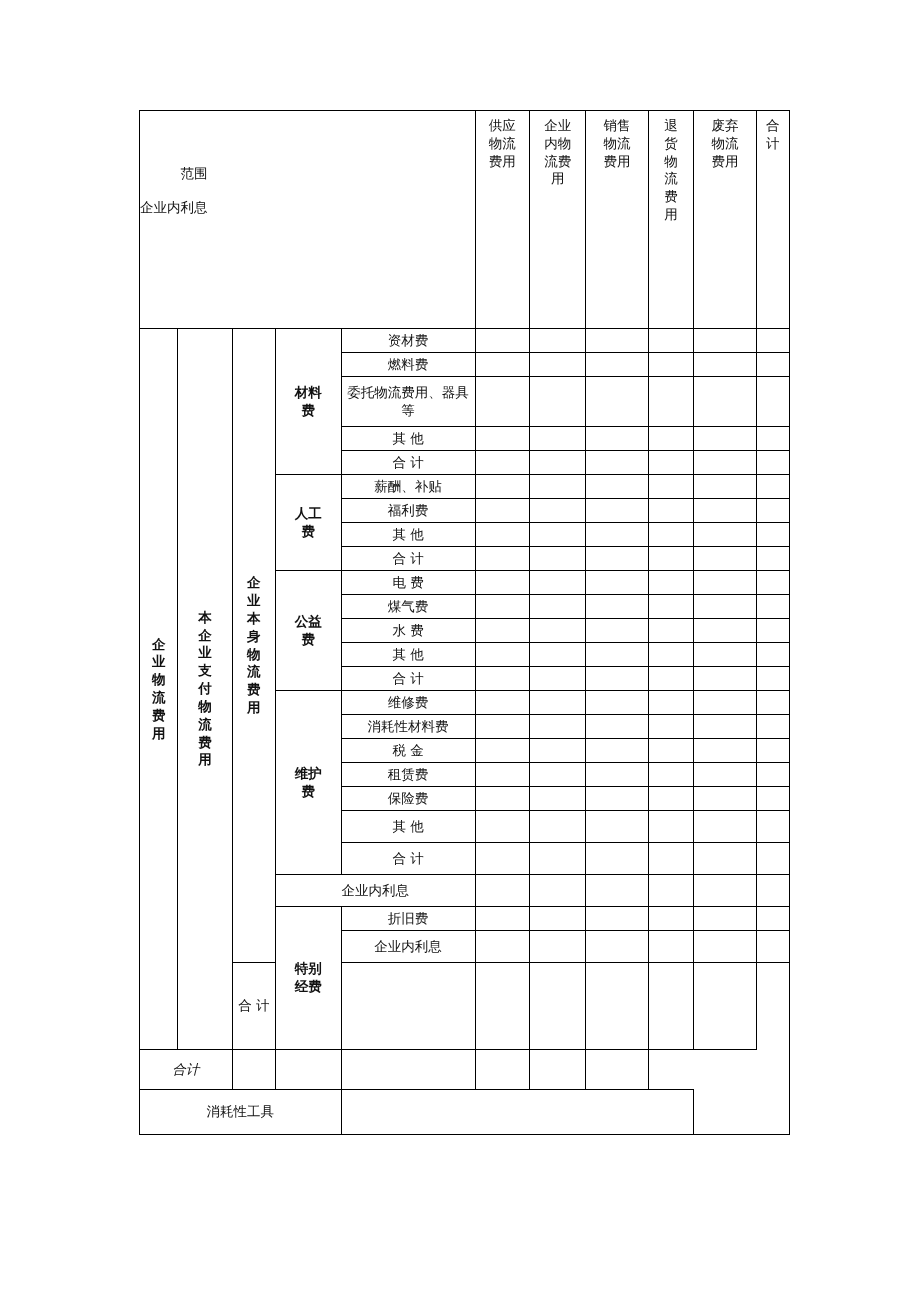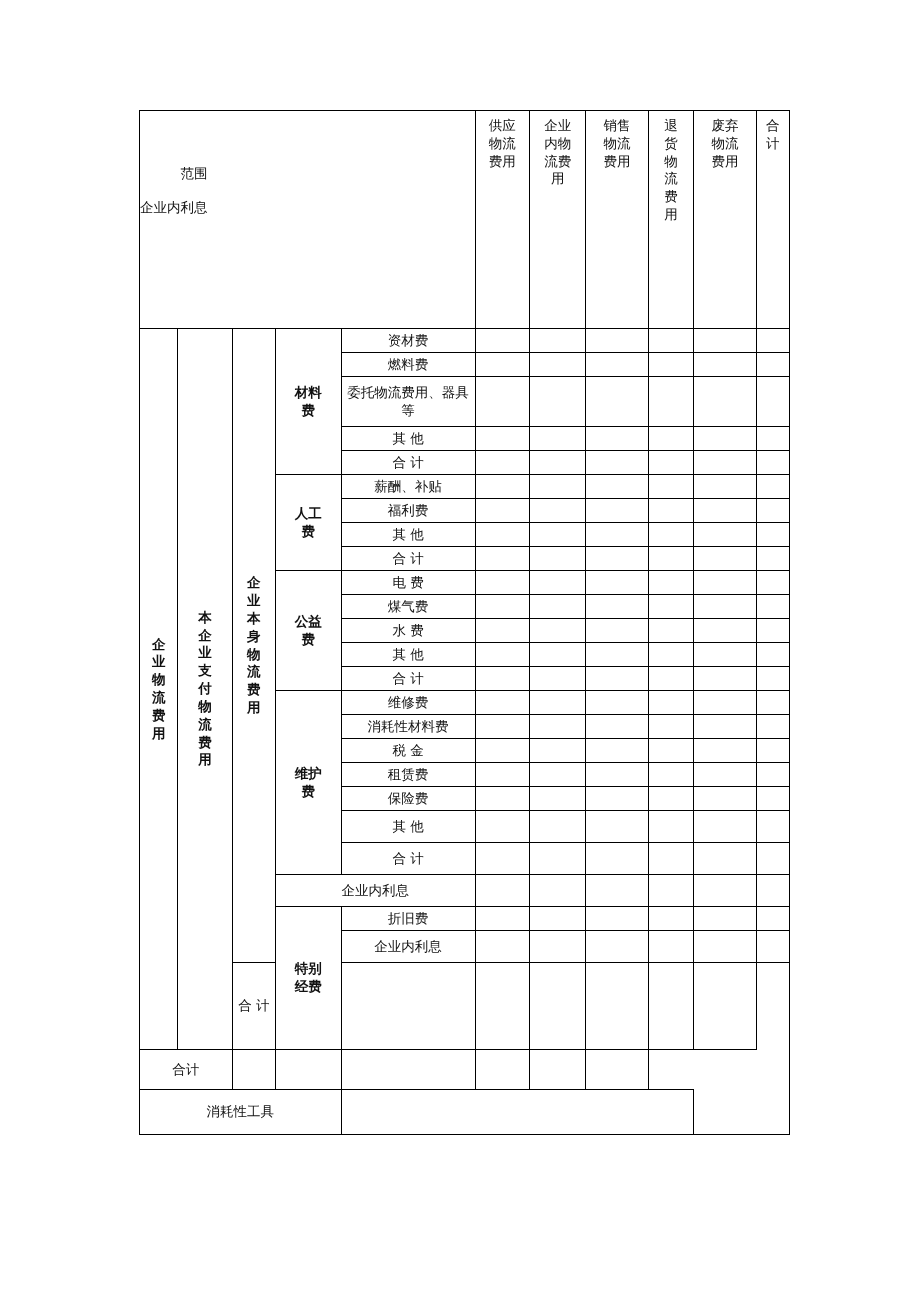"合计" .r-zongji { font-style: none -> italic }
